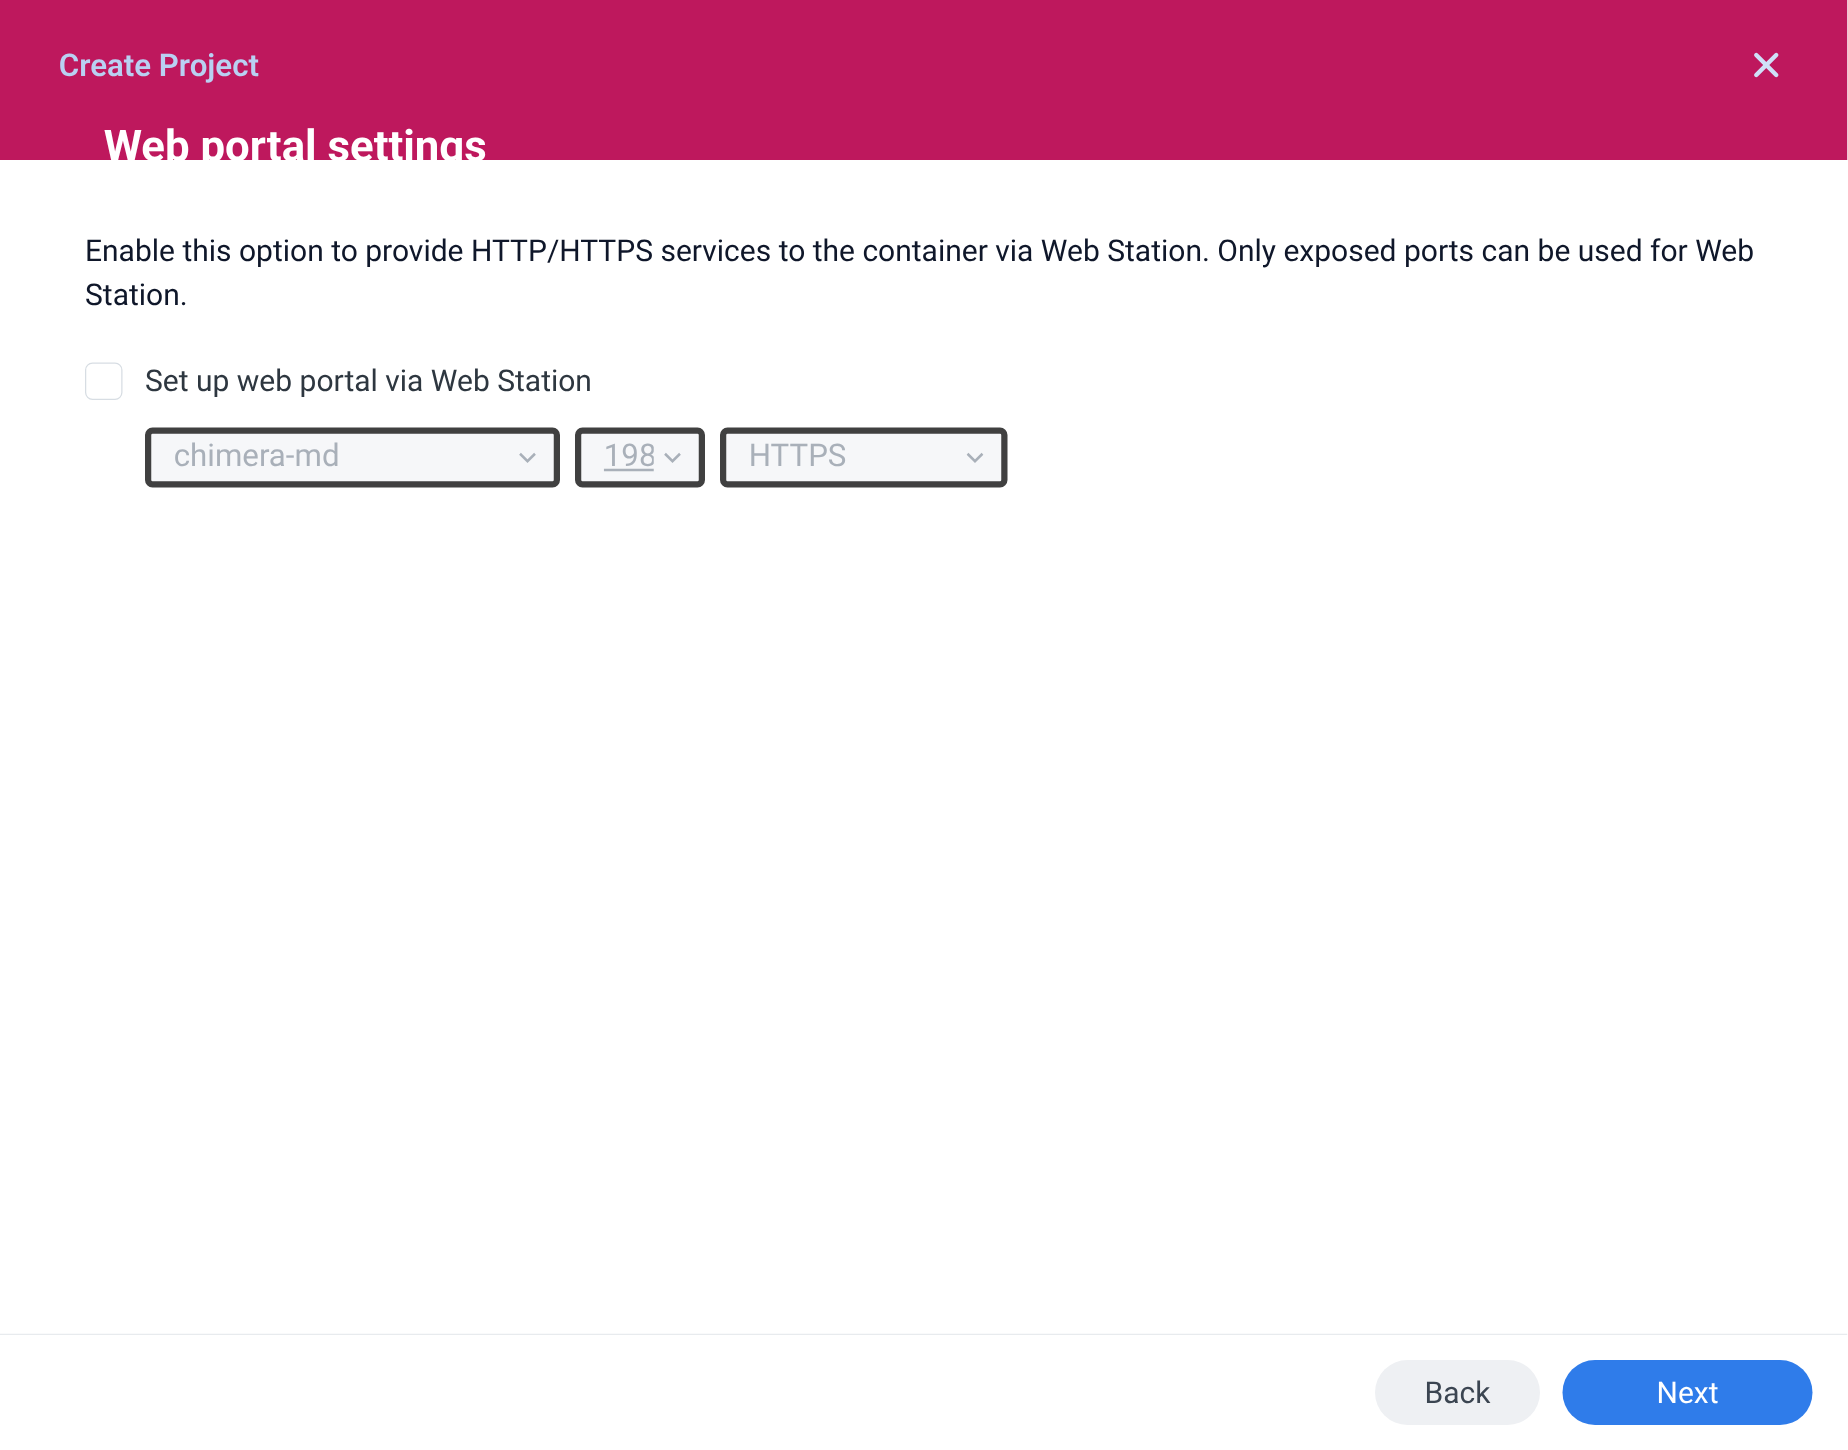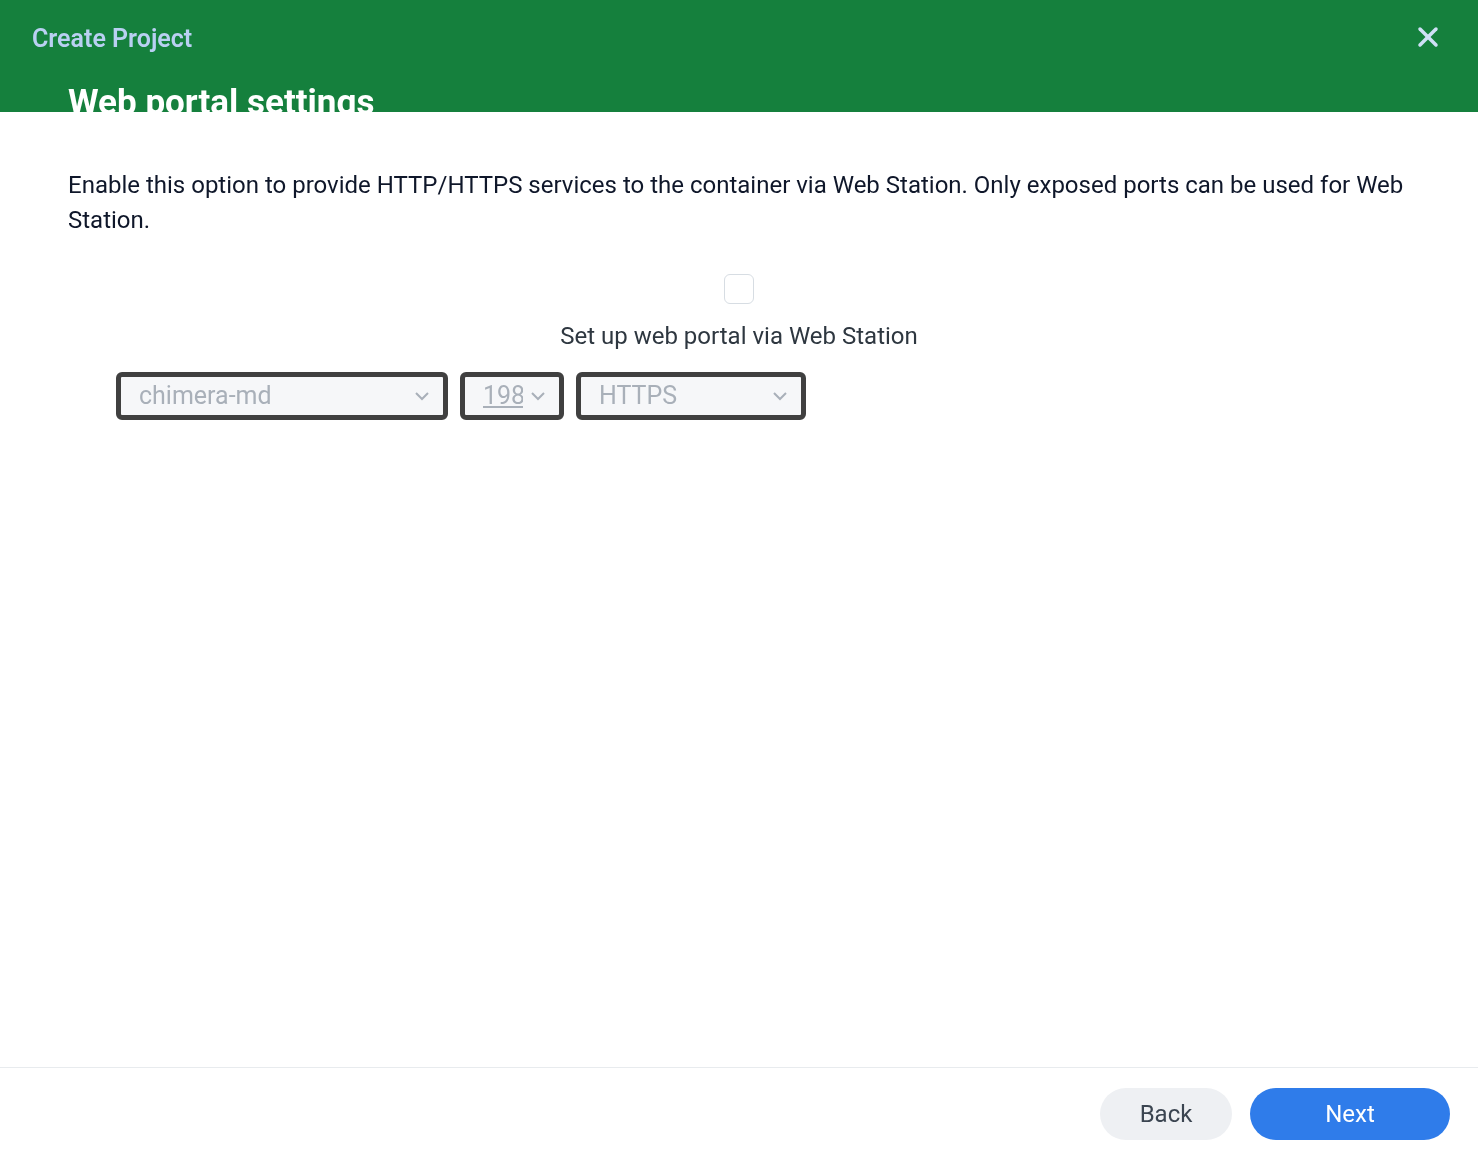"Create Project" .header { background: #15803d -> #be185d; height: 112px -> 128px; padding: 0 -> 15px }
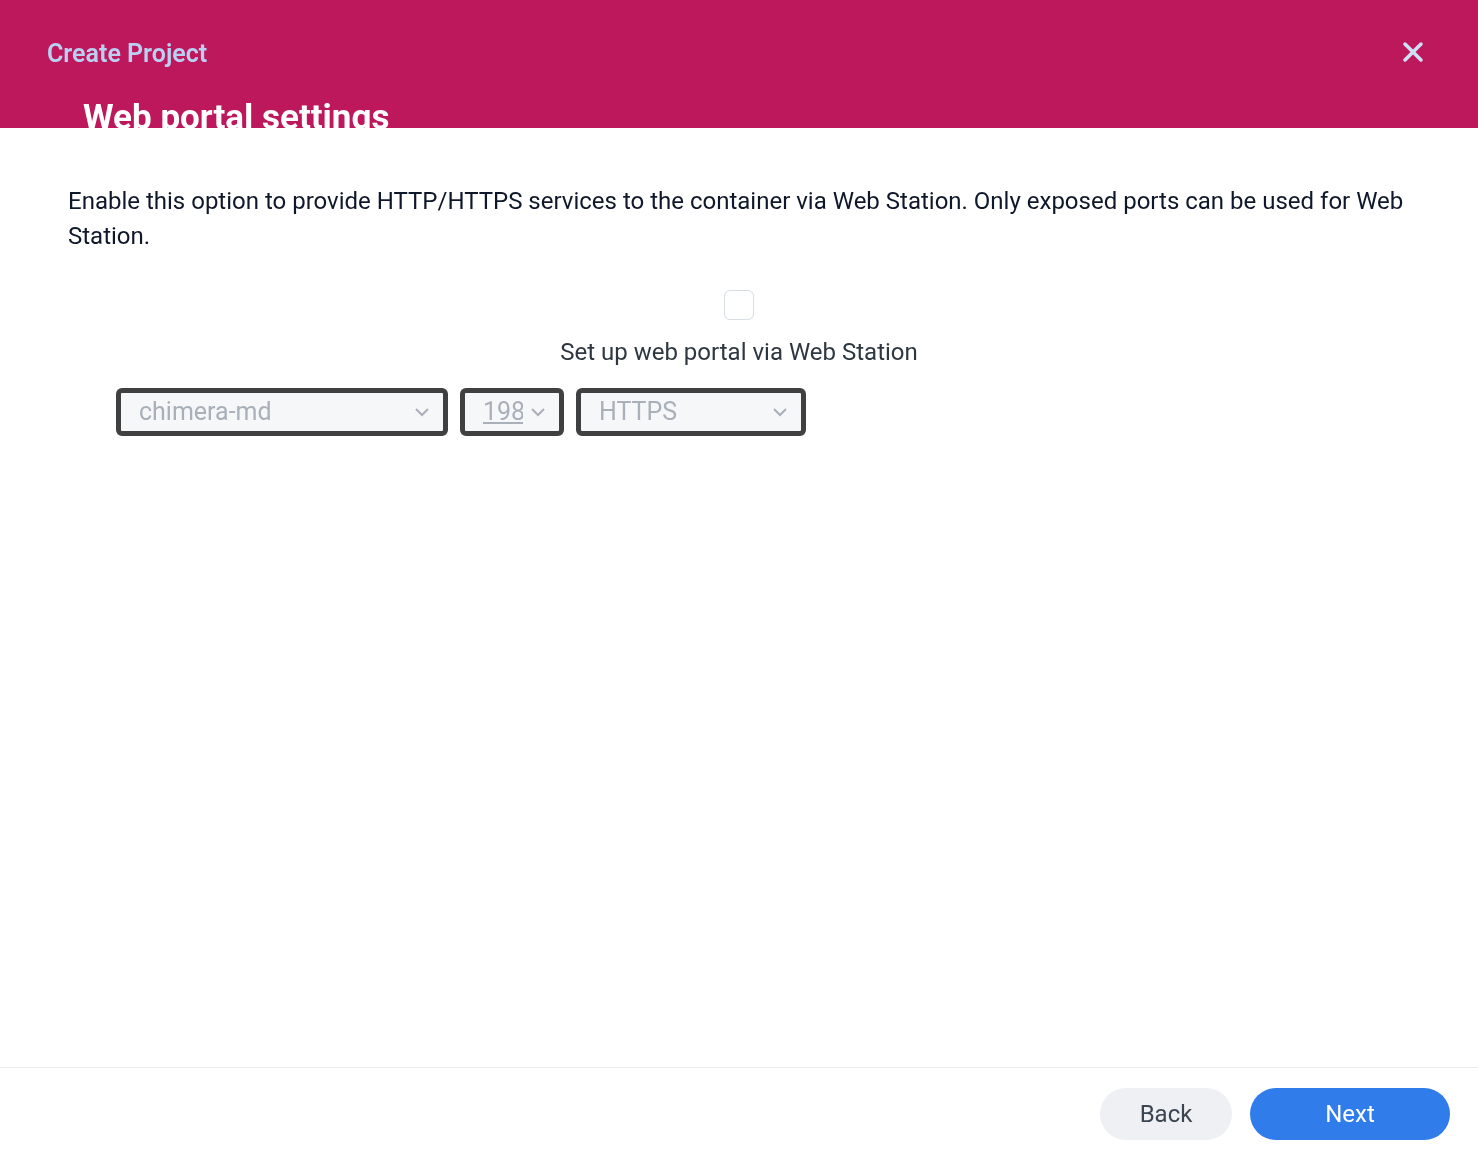"Set up web portal via" .checkbox-row { flex-direction: column -> none }
